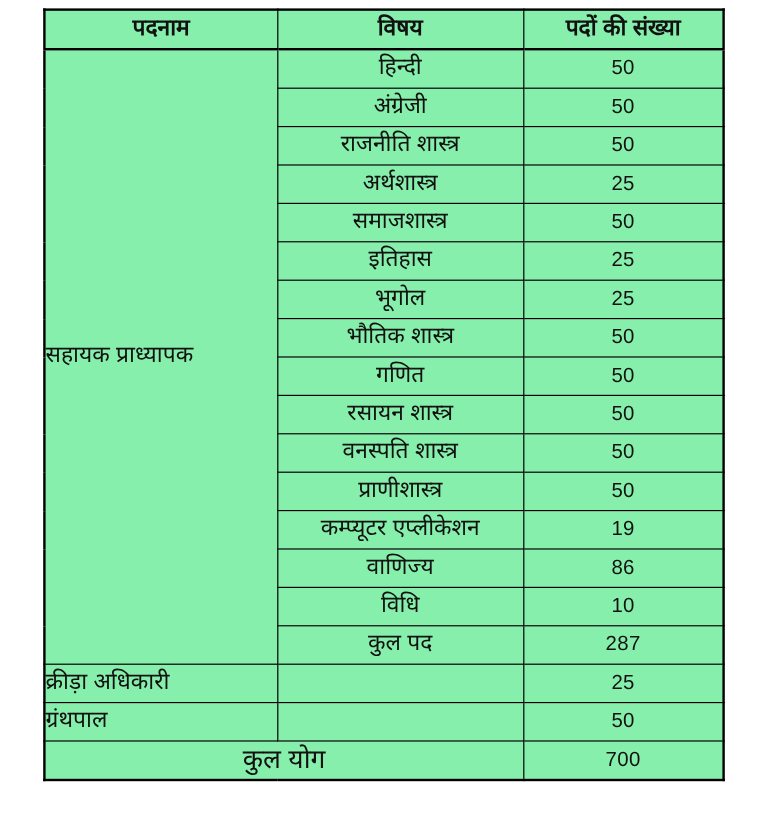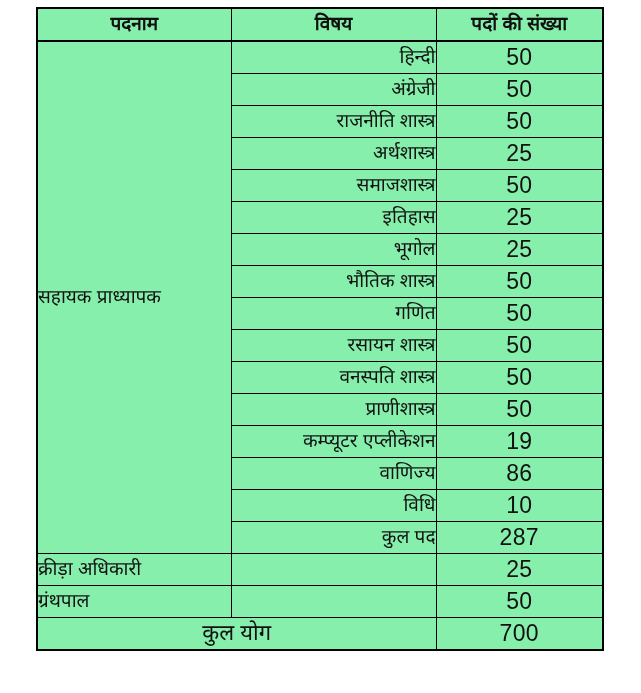"हिन्दी" .cell-subject { text-align: right -> center }
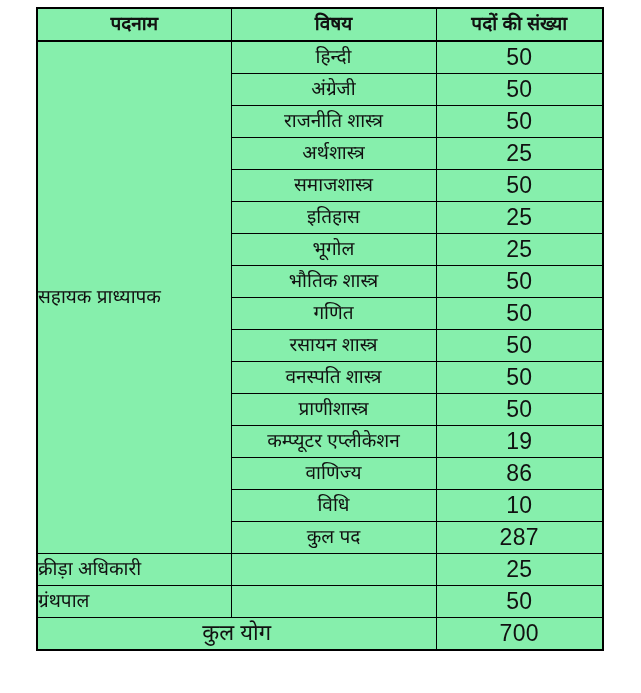"50" .cell-count { font-size: 23px -> 17px }
